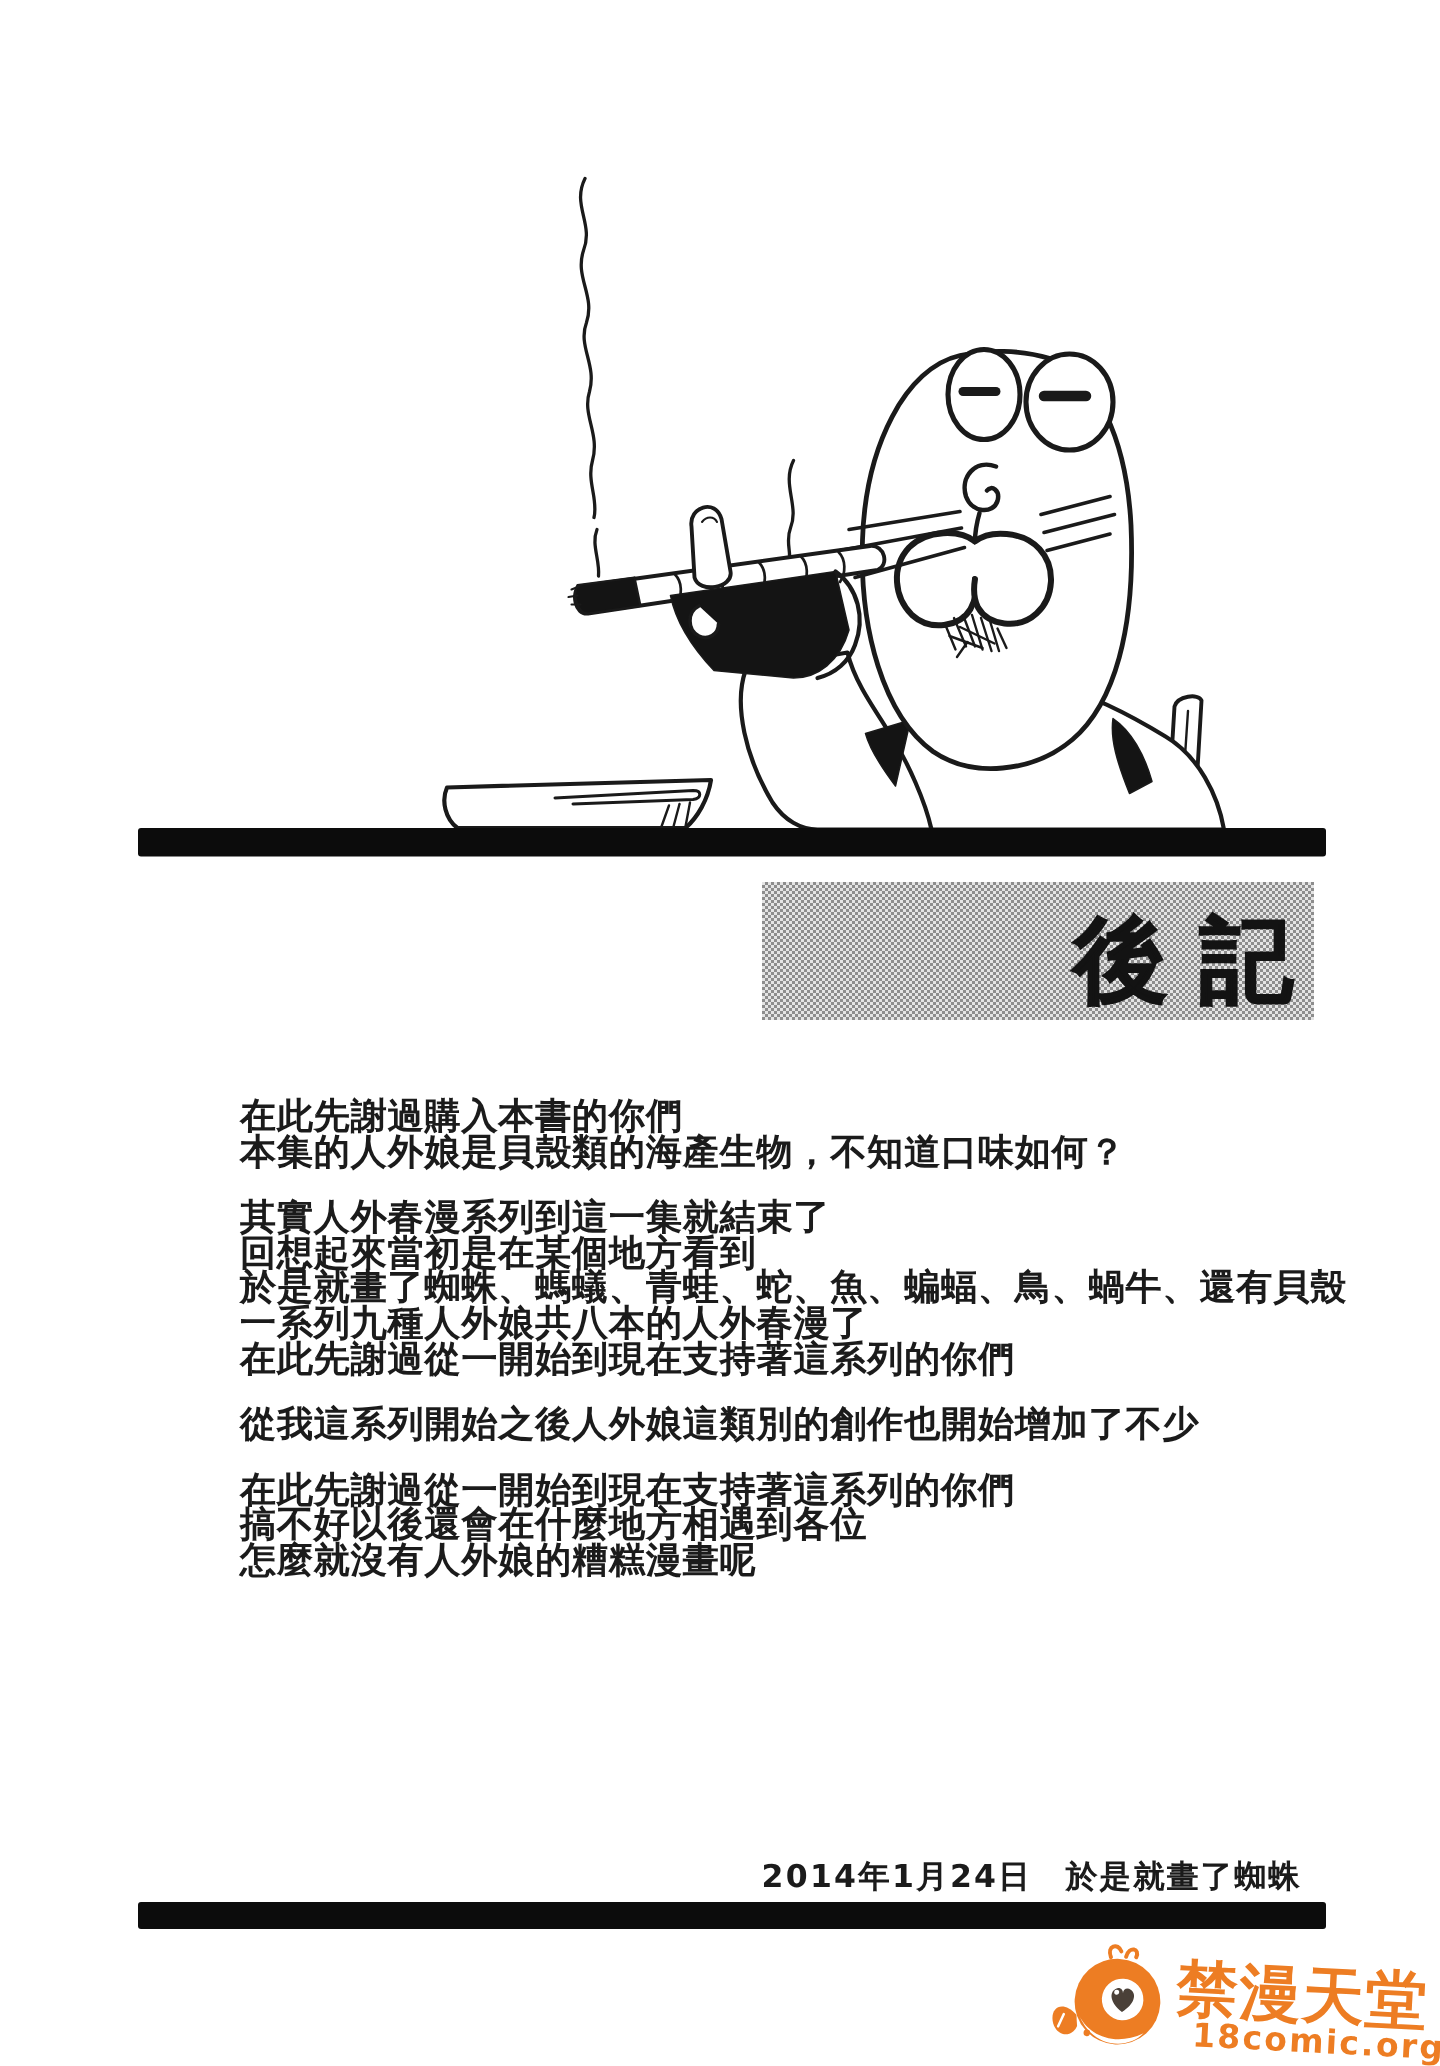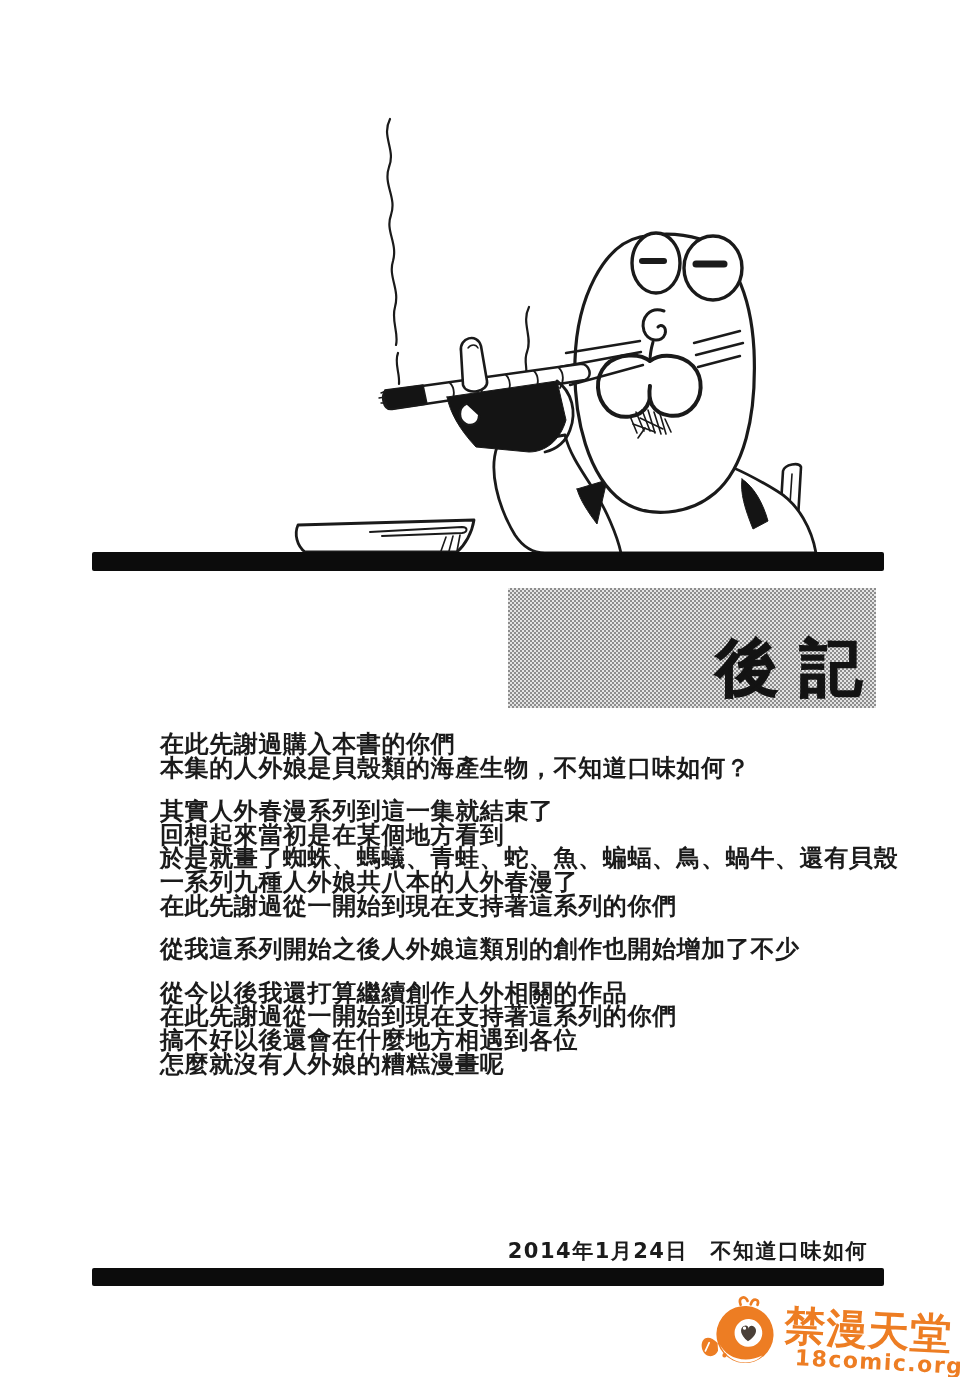"後記" .title-box { height: 120px -> 92px }
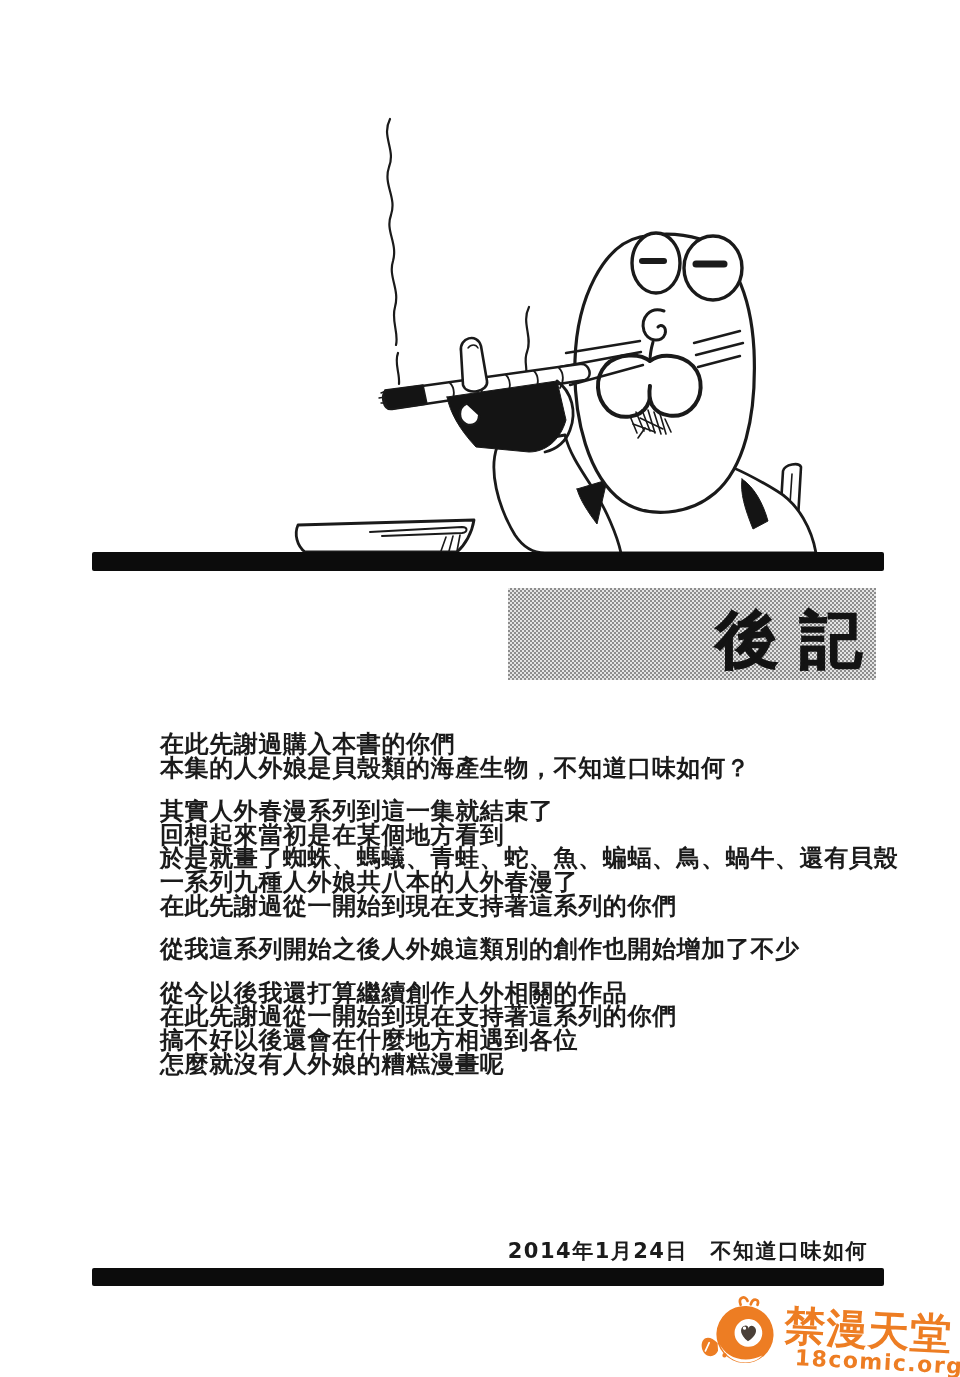"從今以後我還打算繼續創作人外相關的作品" div.line { html: <div>從今以後我還打算繼續創作人外相關的作品</div> -> none }
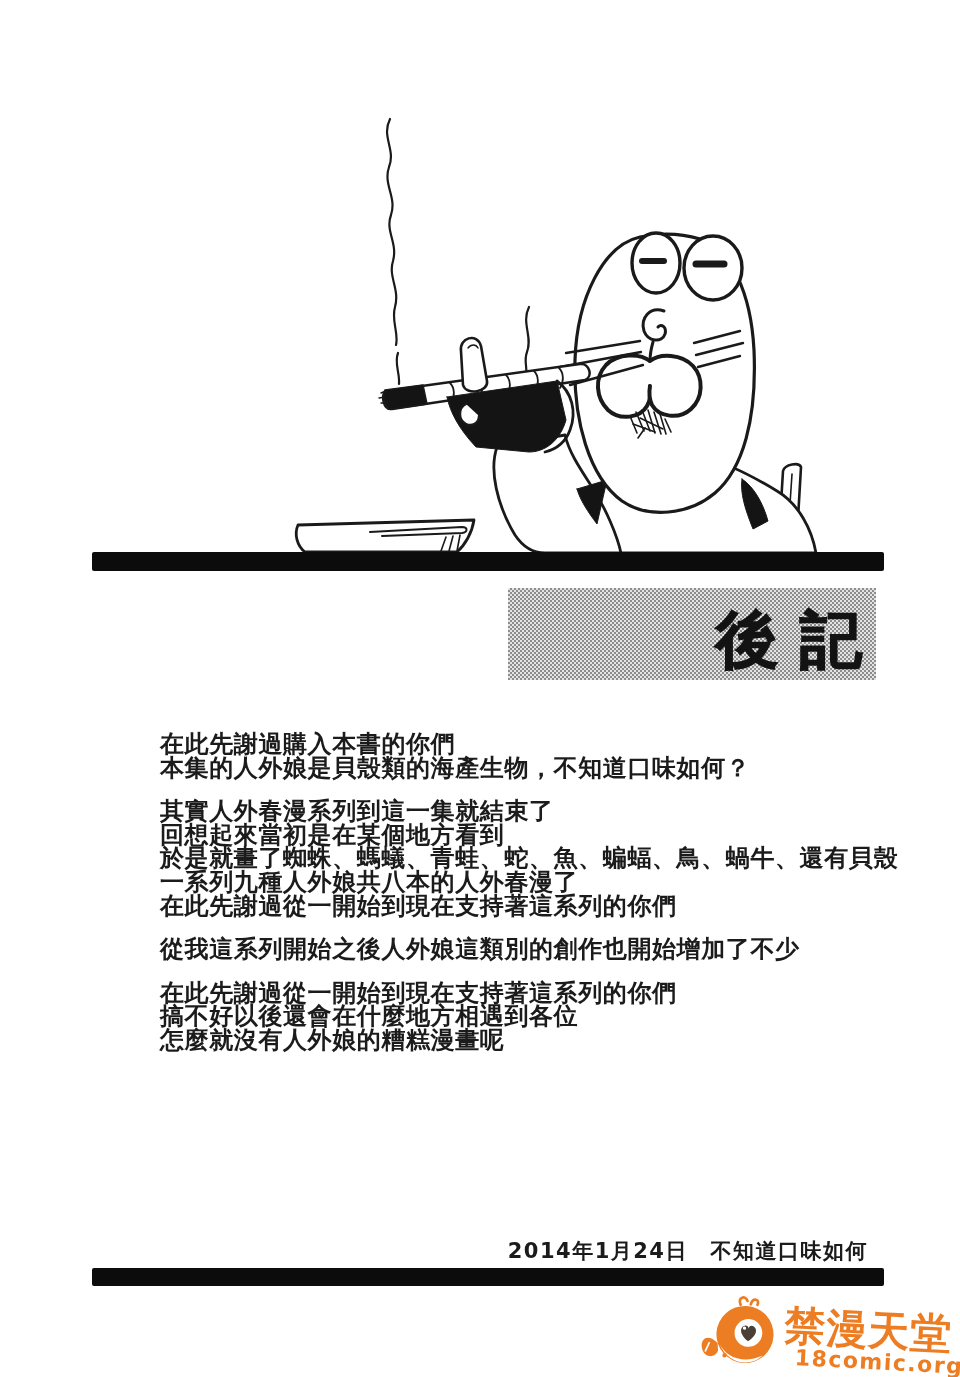"2014年1月24日 不知道口味如何" div.abs { text: 不知道口味如何 -> 於是就畫了蜘蛛 }
